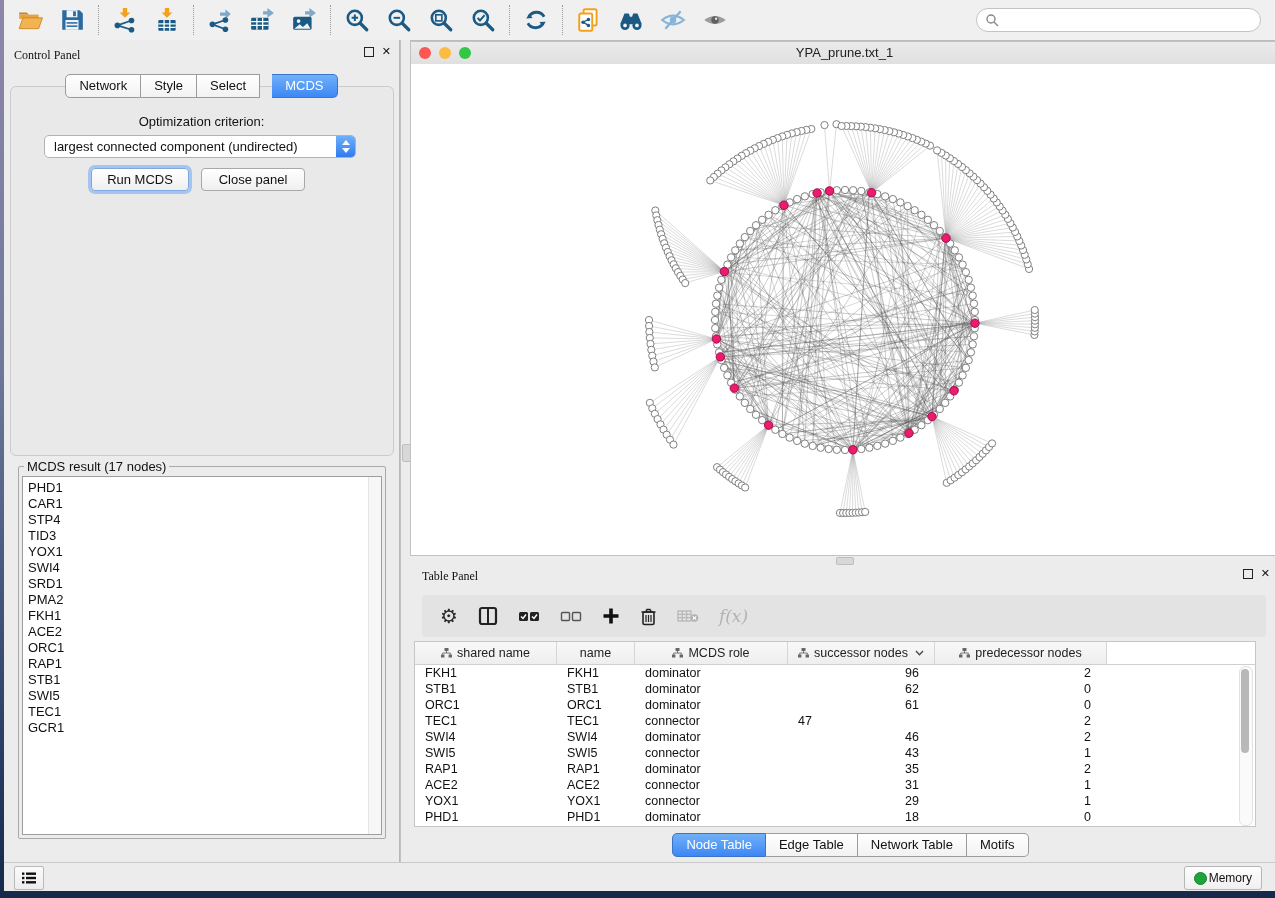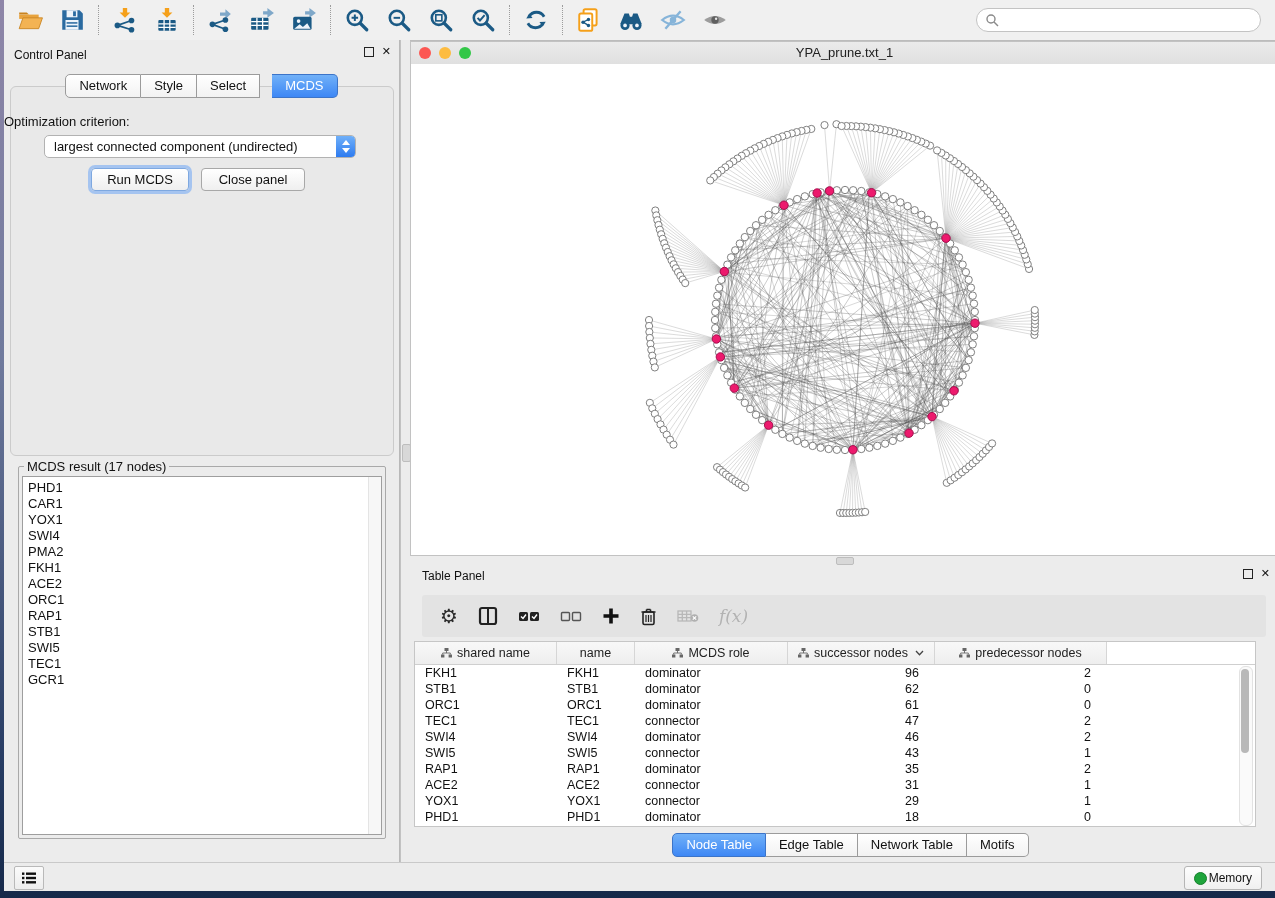"Control Panel" .panel-title { font-family: none -> Liberation Serif, serif }
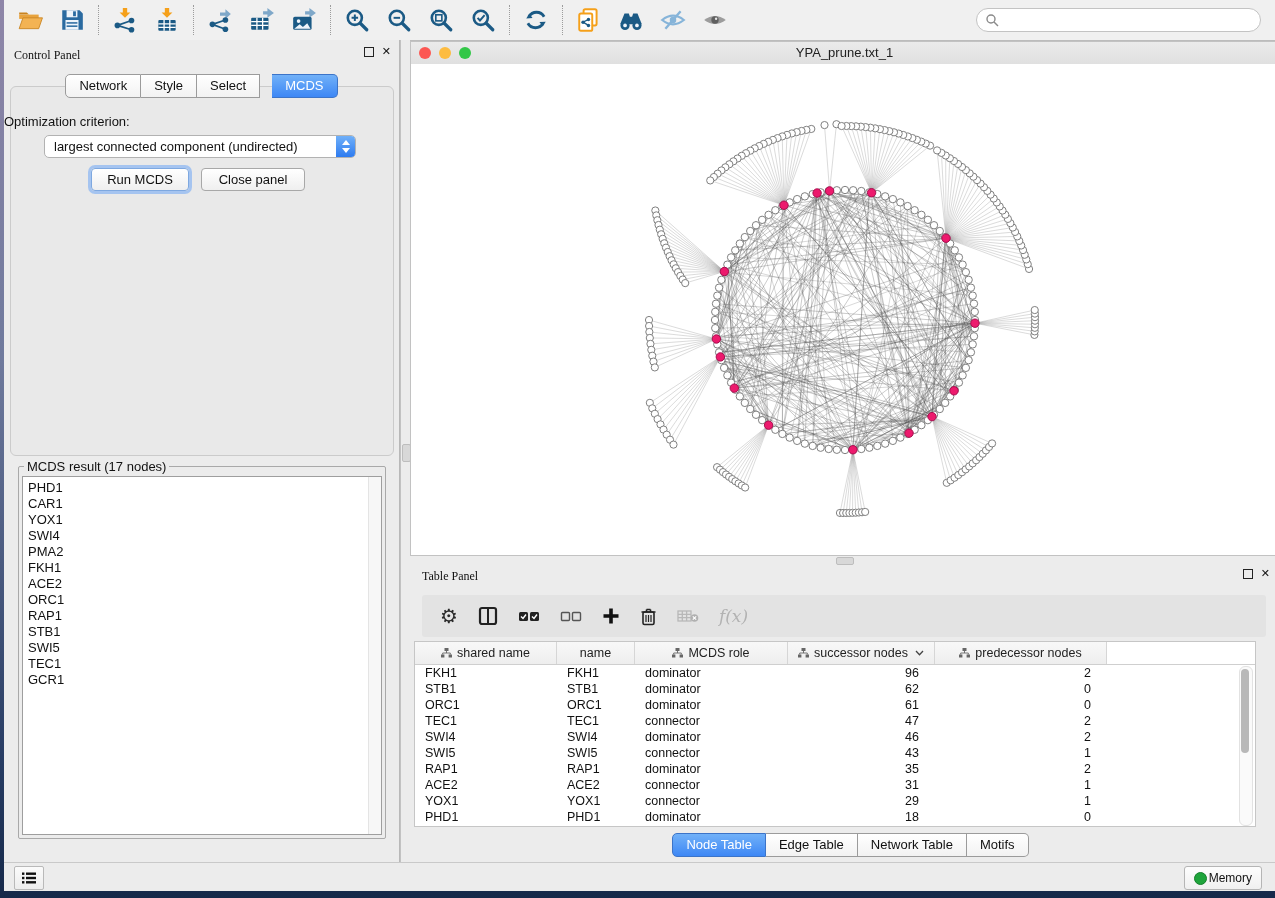"Optimization criterion:" .opt-label { text-align: none -> center }
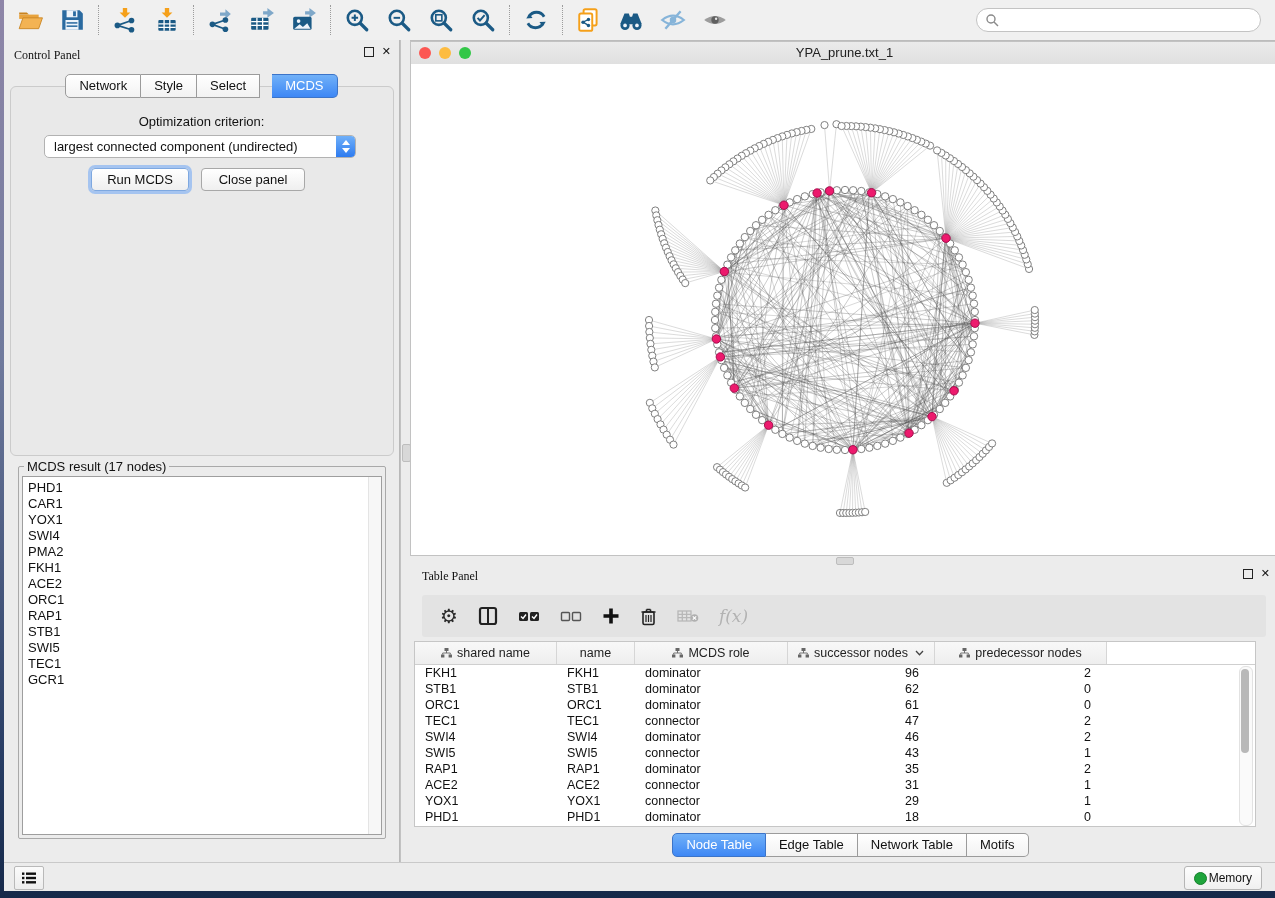"STP4" div.list-item { html: none -> <div>STP4</div> }
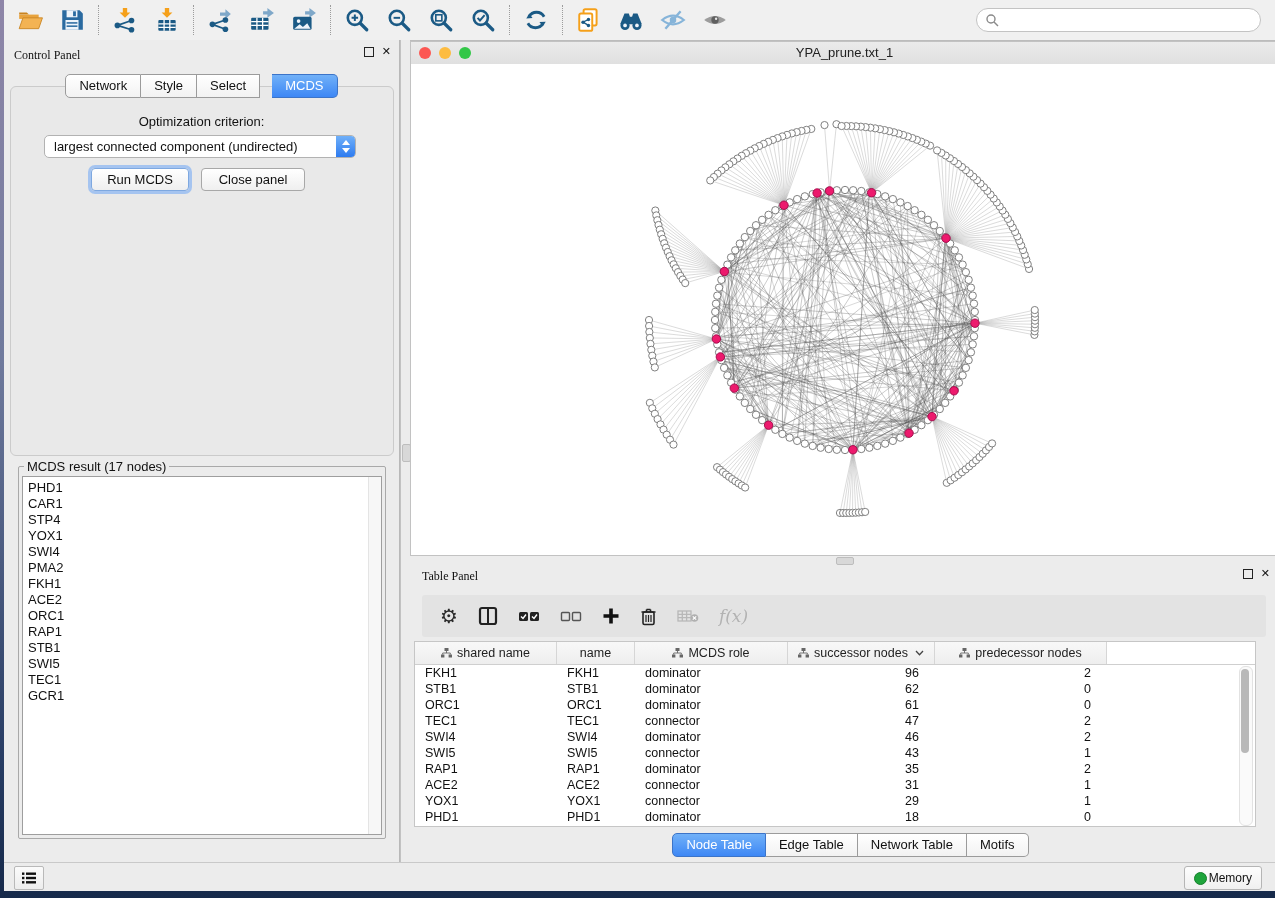"TID3" div.list-item { html: none -> <div>TID3</div> }
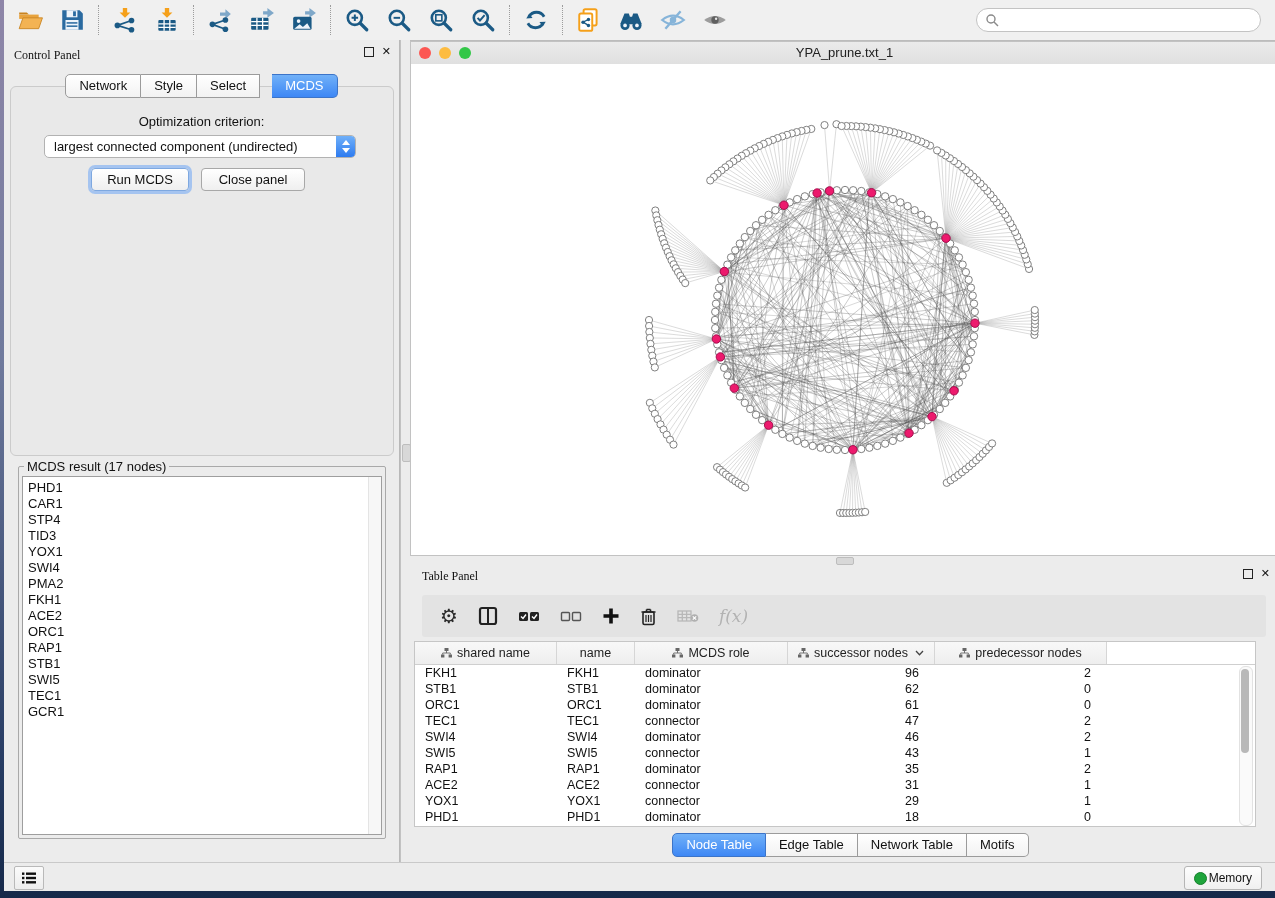"SRD1" div.list-item { html: none -> <div>SRD1</div> }
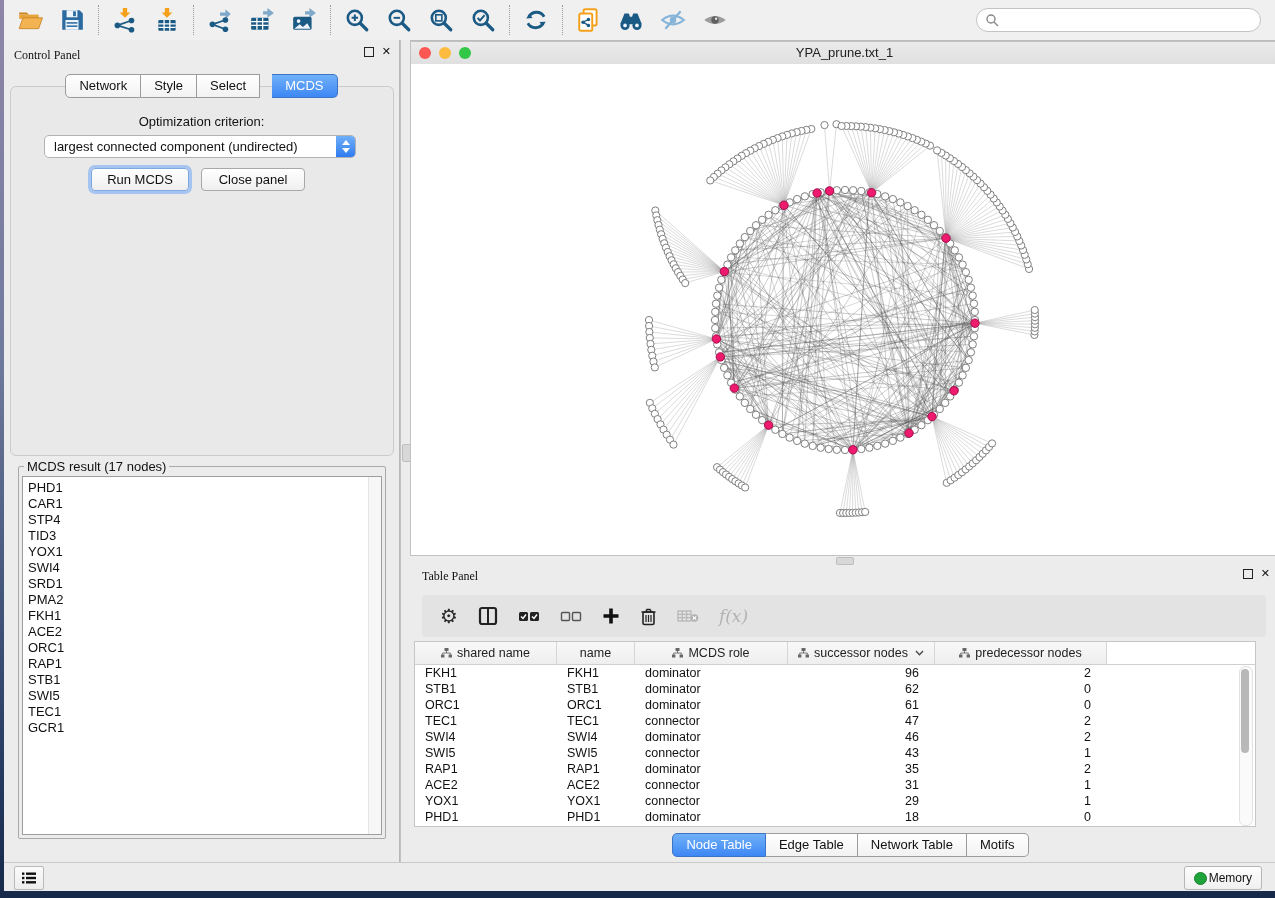"47" div.td { text-align: right -> left }
